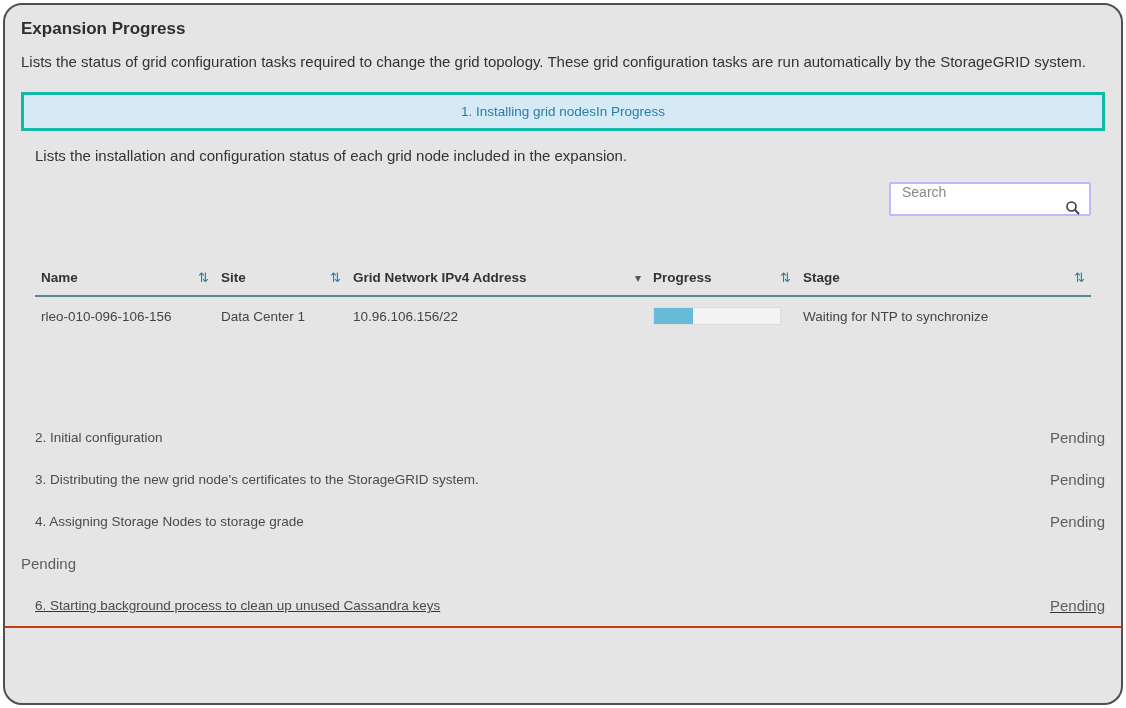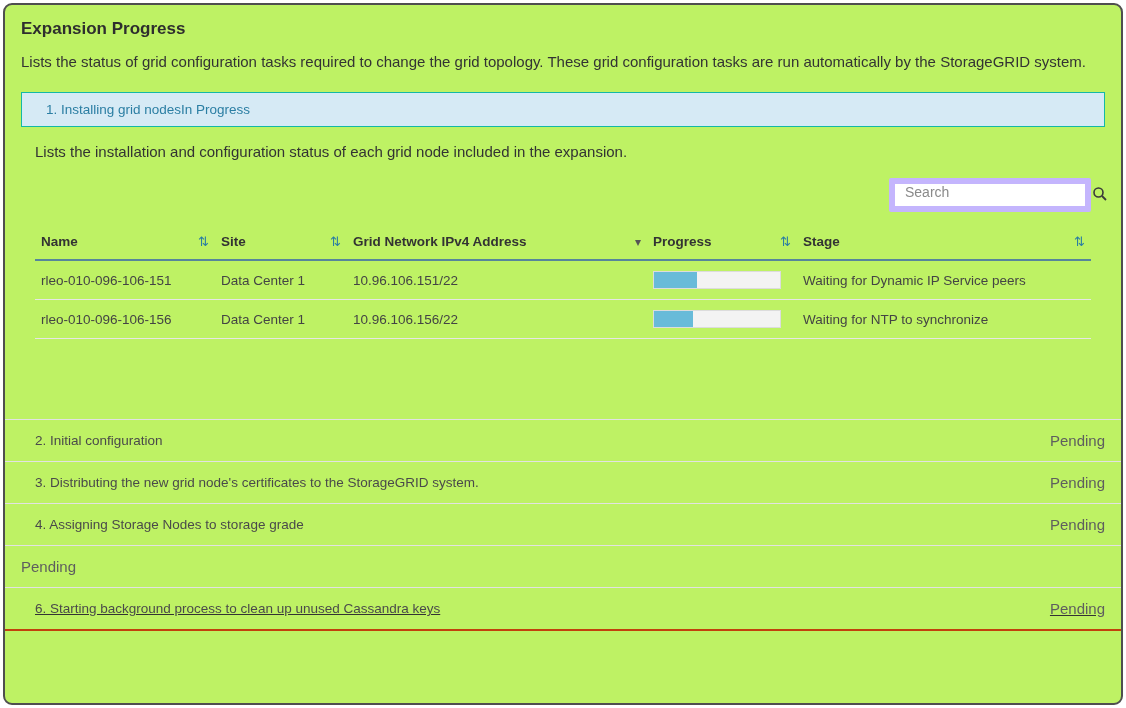"Expansion Progress" .frame { background: #bef264 -> #e5e5e5; border-radius: 9px -> 19px }
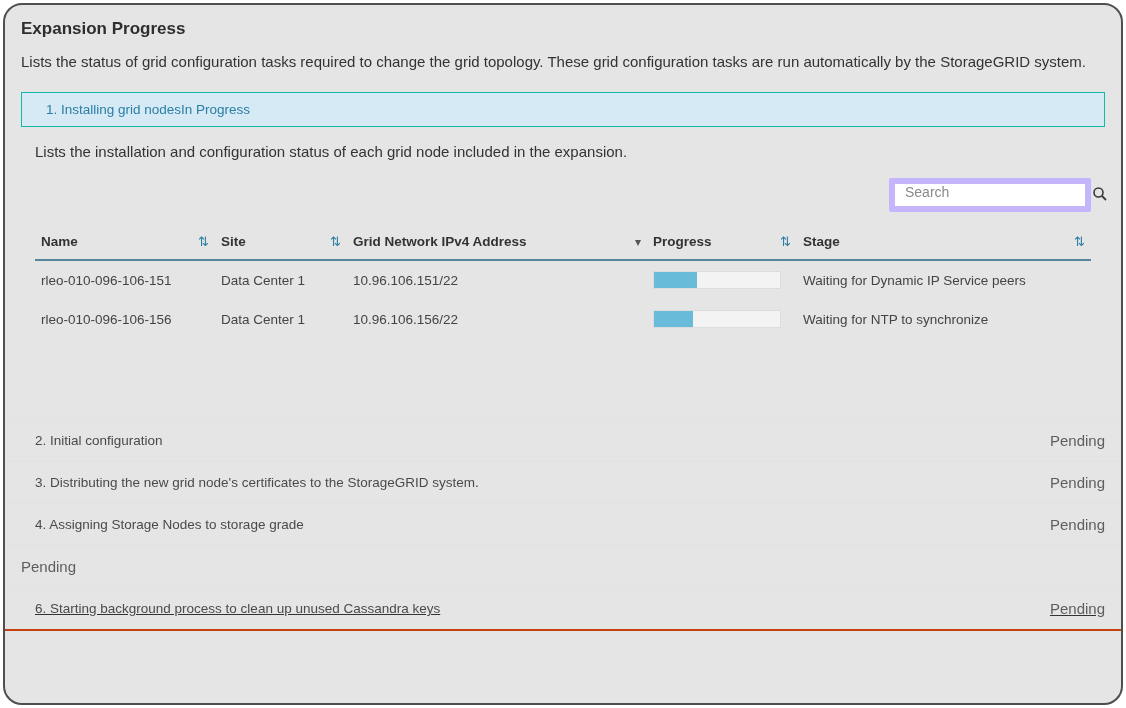"1. Installing grid nodes" .task-band { border: 1px solid #14b8a6 -> 3px solid #14b8a6; justify-content: flex-start -> center; padding: 9px 24px -> 9px 6px }
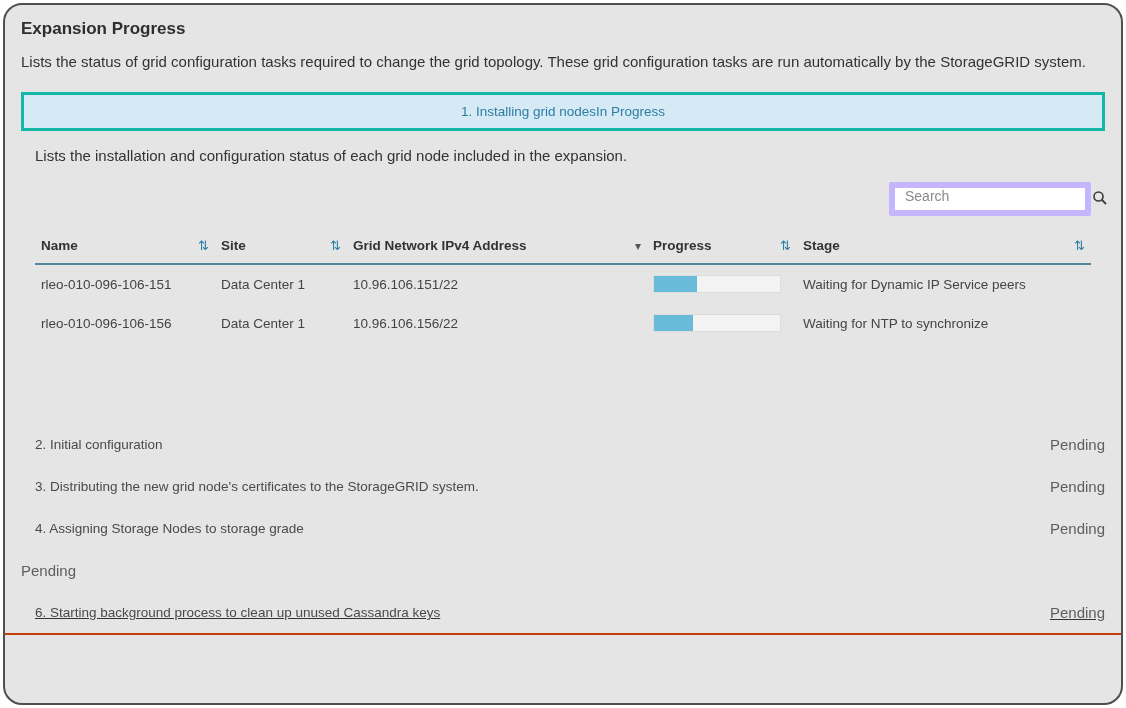"Search" .search-box { align-items: flex-start -> flex-end; border: 6px solid #c4b5fd -> 2px solid #c4b5fd; flex-direction: none -> column }
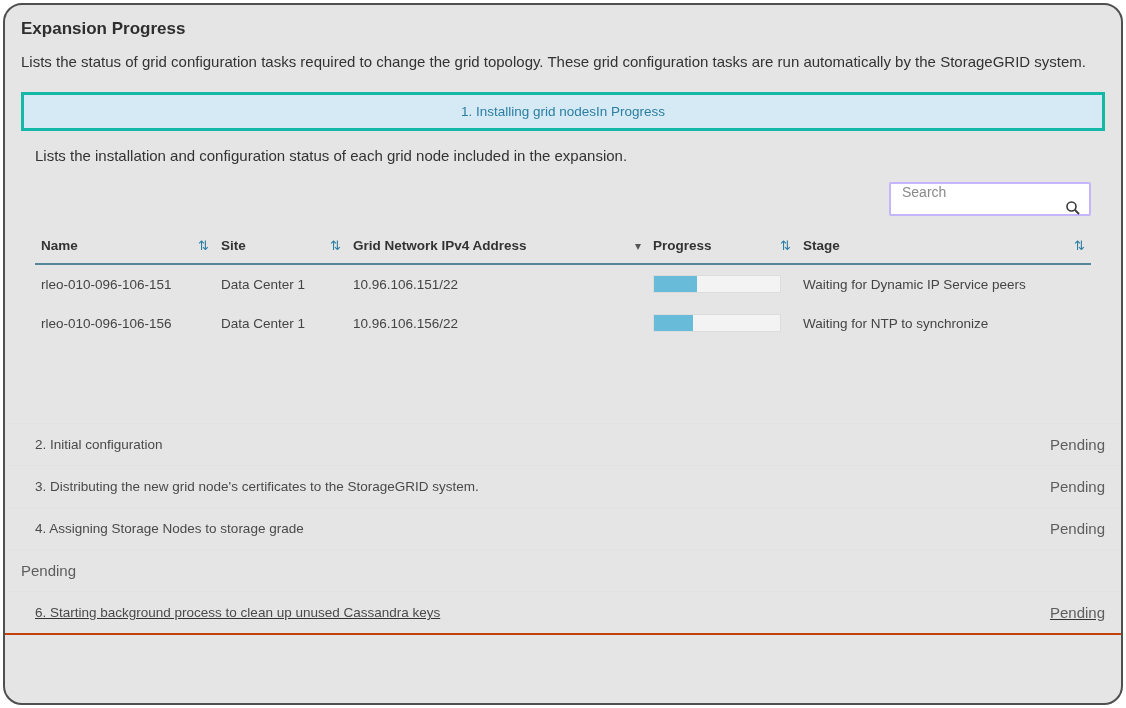"Name" .th-inner { margin-top: none -> 32px }
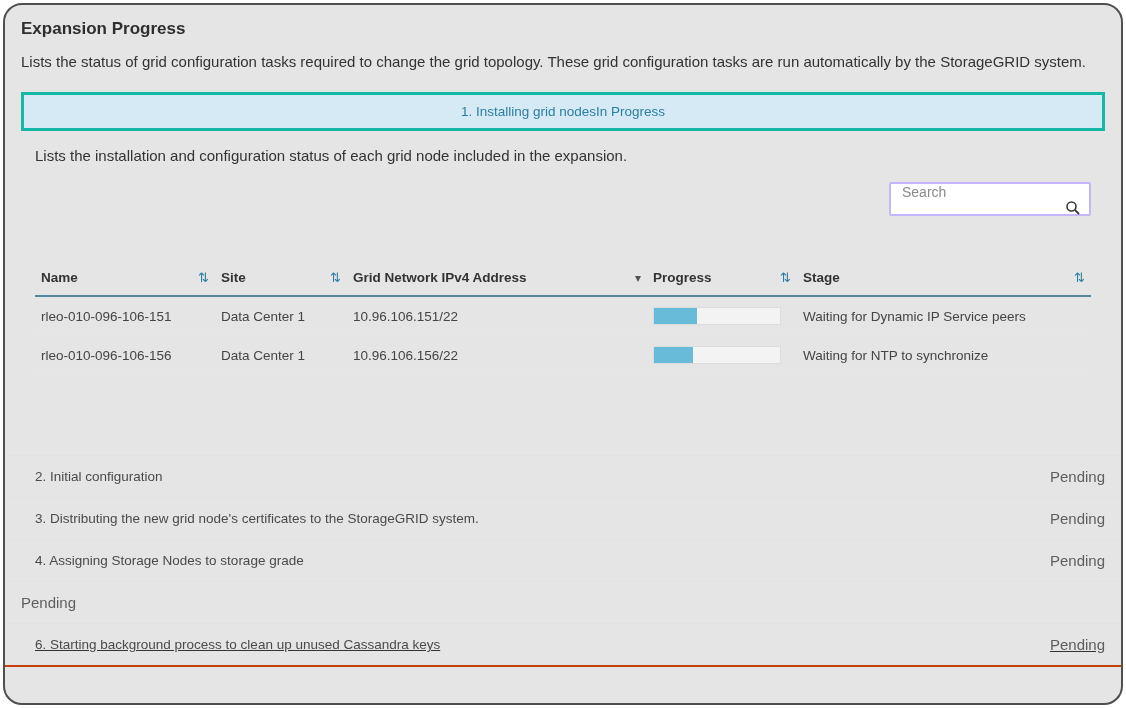"rleo-010-096-106-151" tr { html: <tr> <td>rleo-010-096-106-151</td> <td>Data Center 1</td> <td>10.96.106.151/22</td> <td> <div> <div></div> </div> </td> <td>Waiting for Dynamic IP Service peers</td> </tr> -> none }
